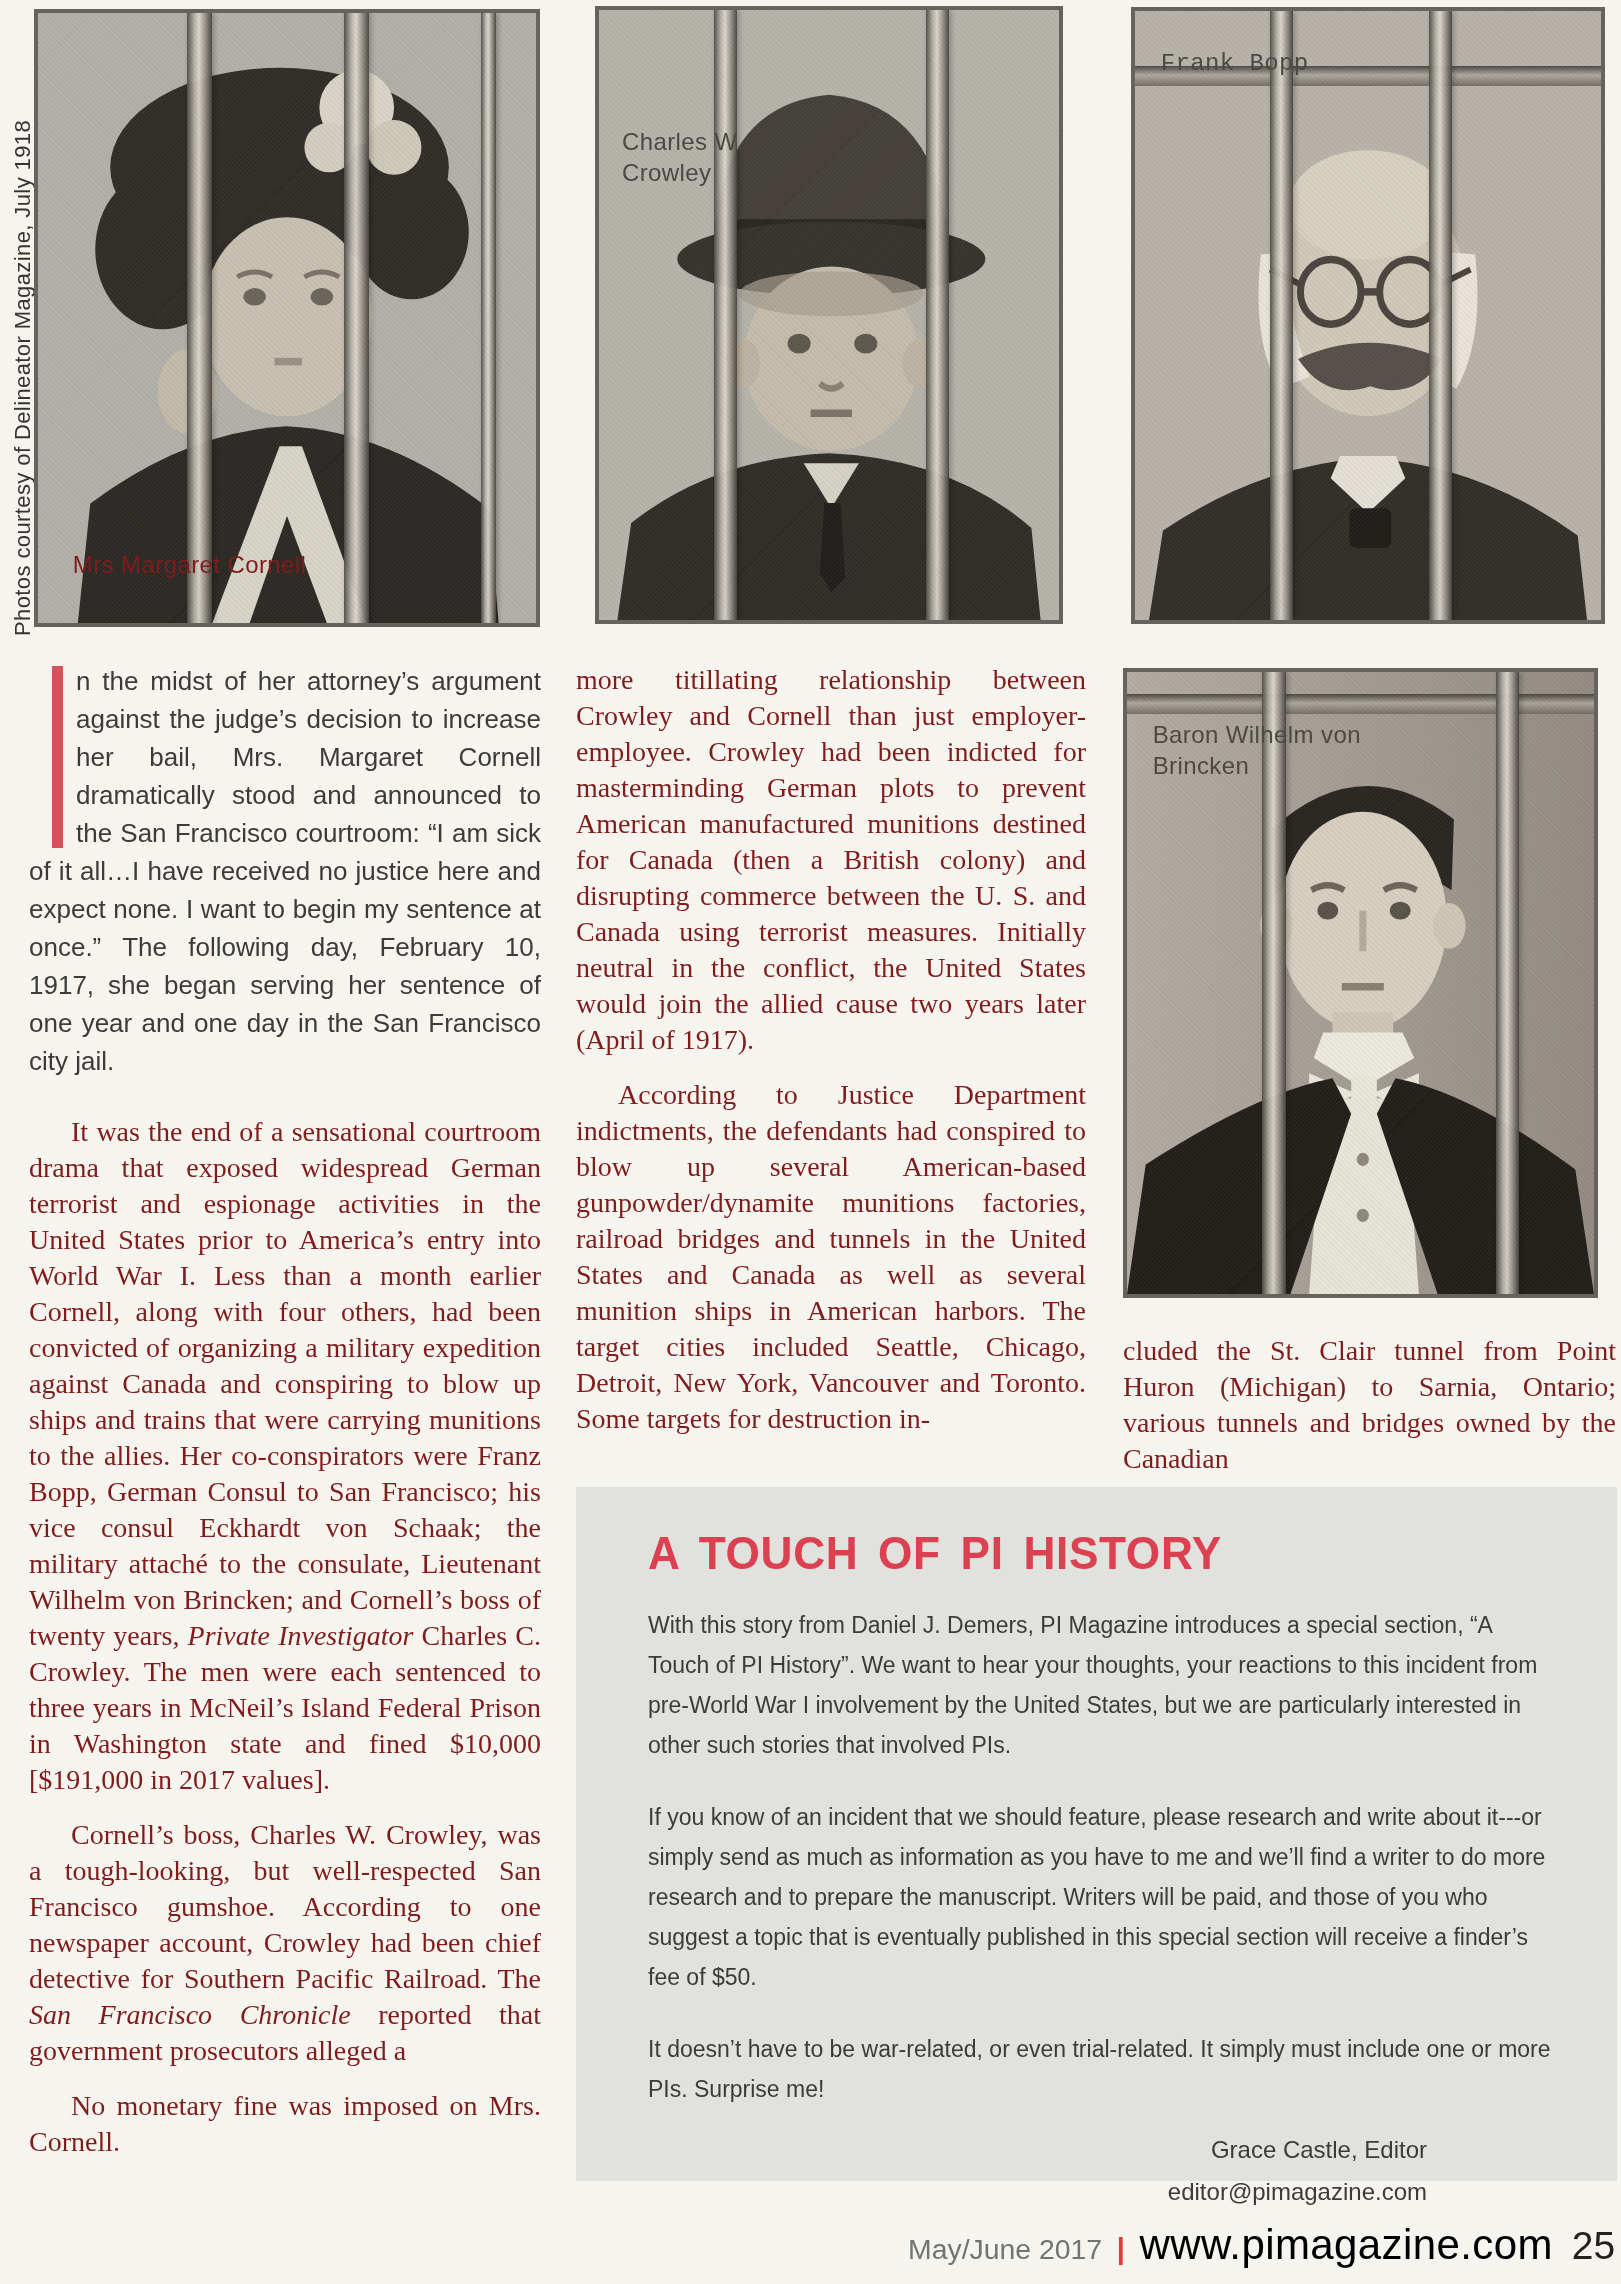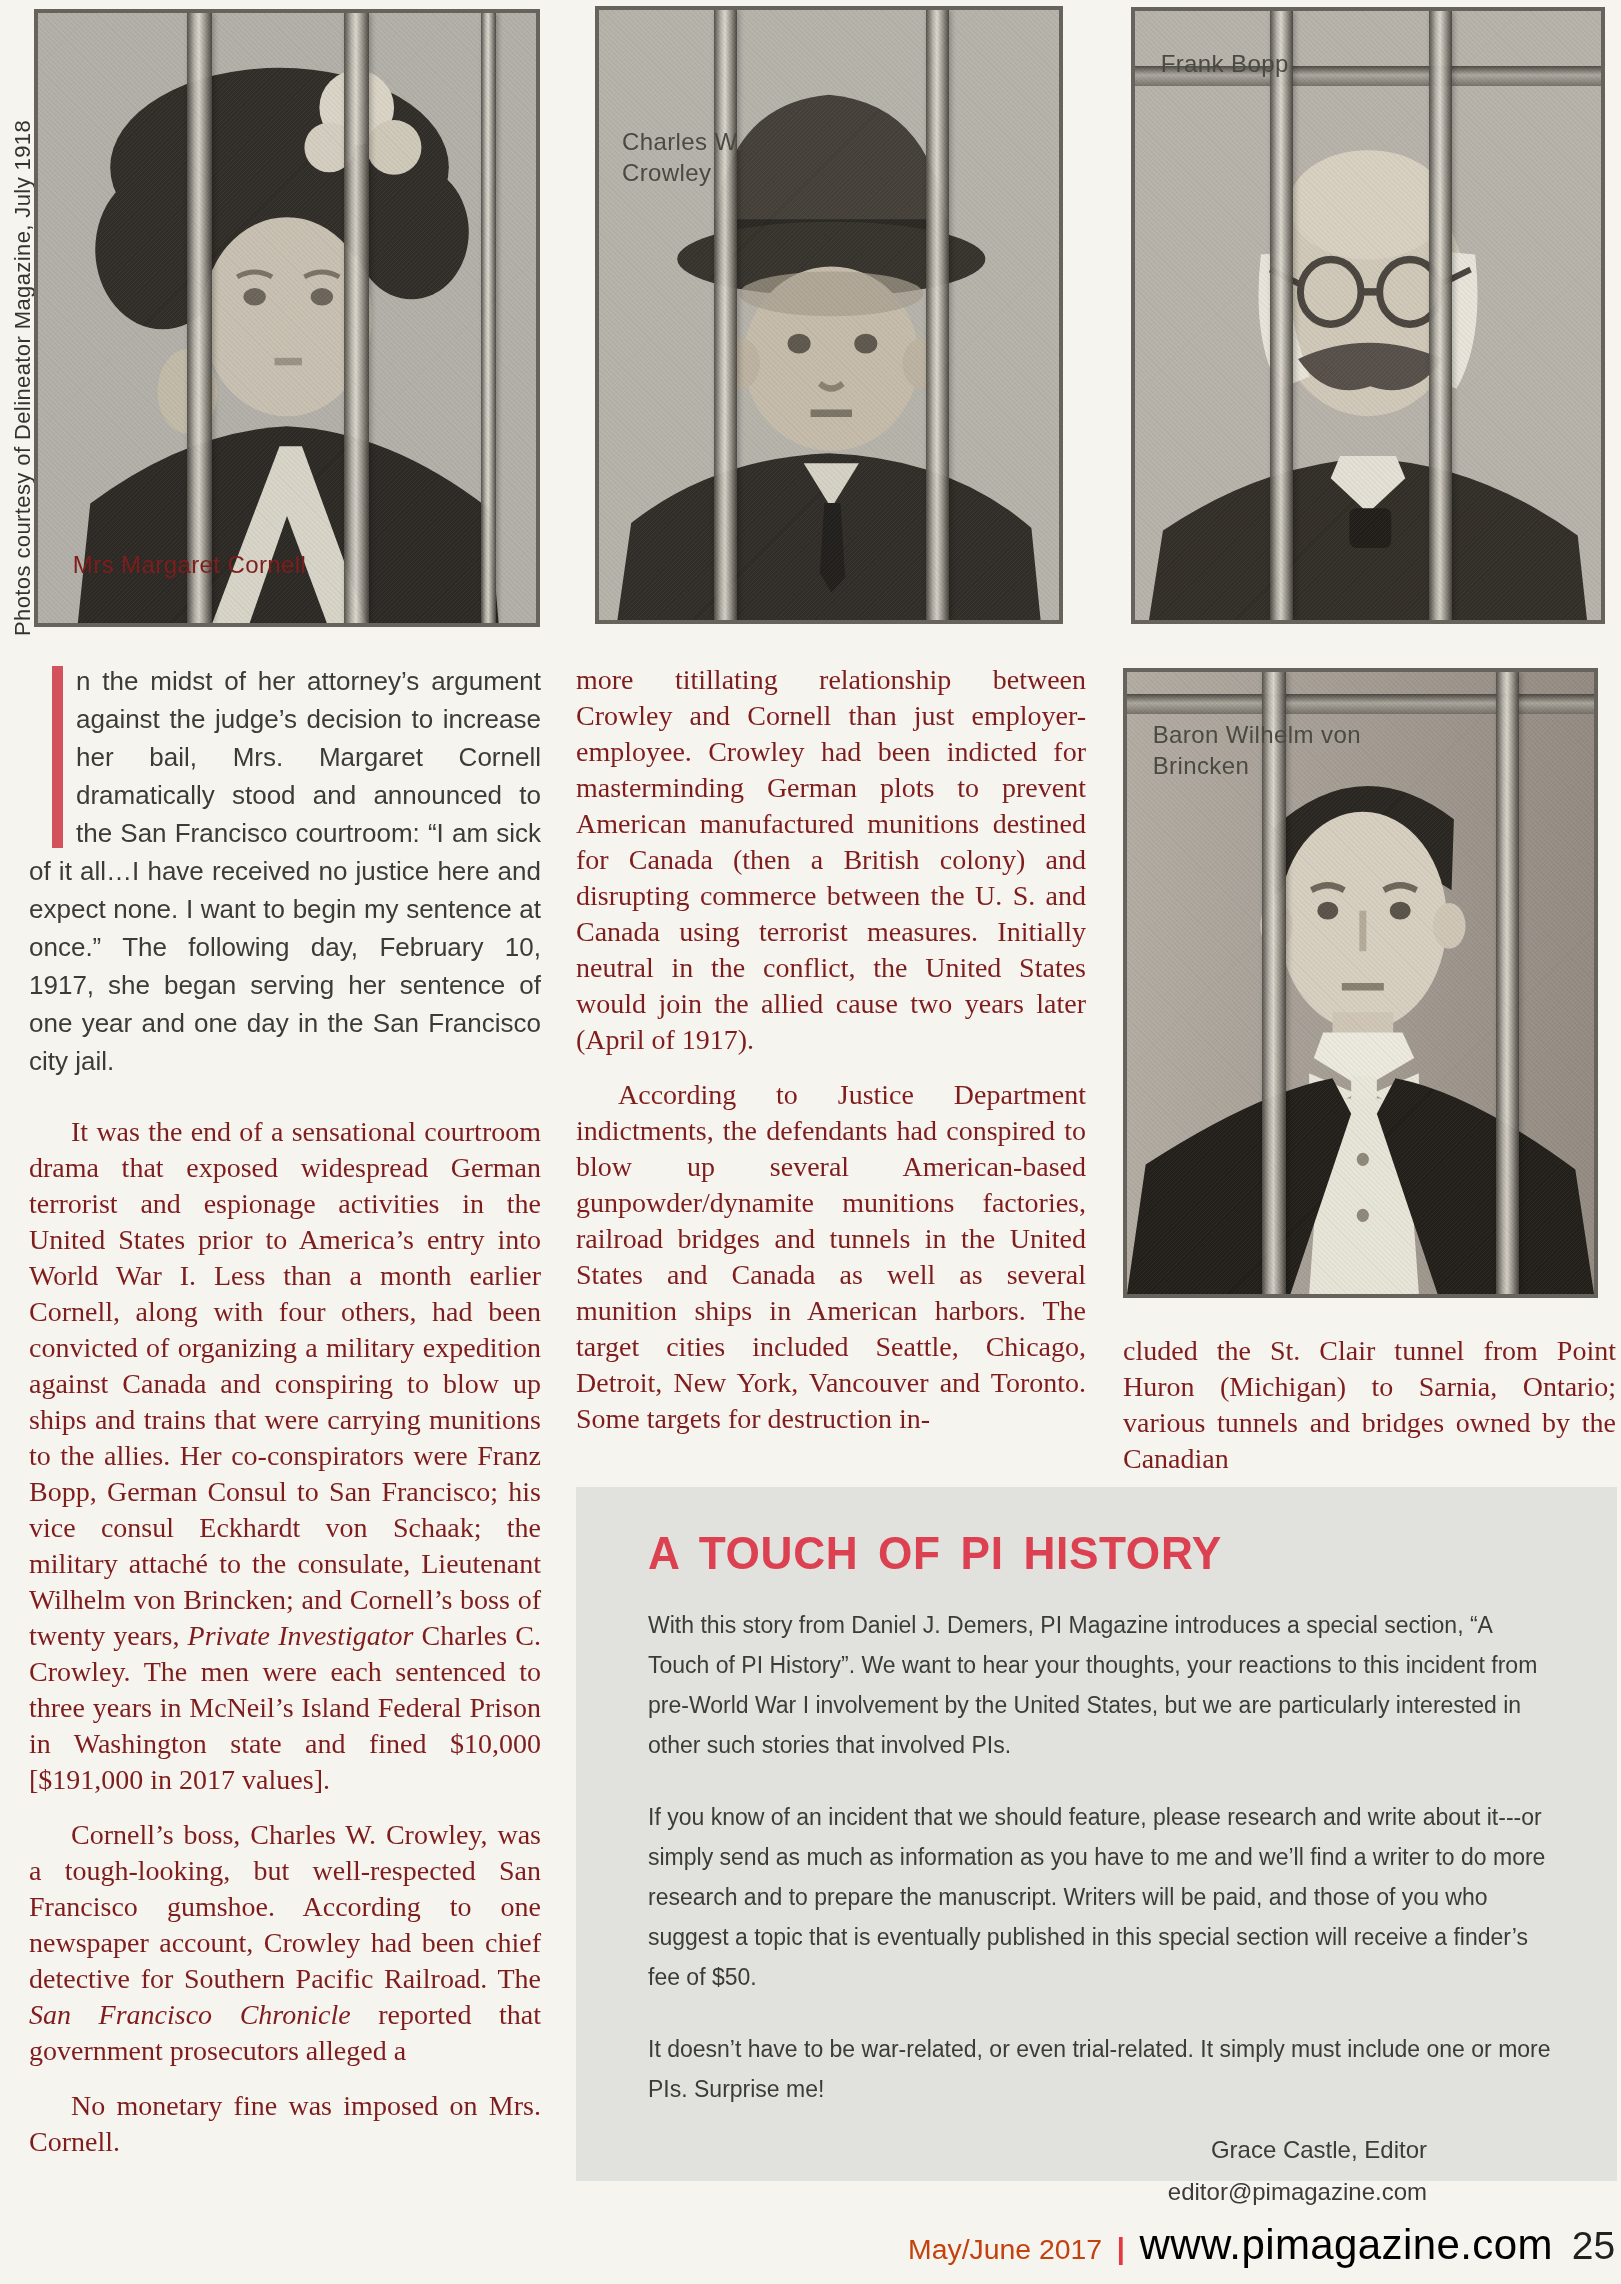"Frank Bopp" div.photo-caption { font-family: none -> Liberation Mono, monospace }
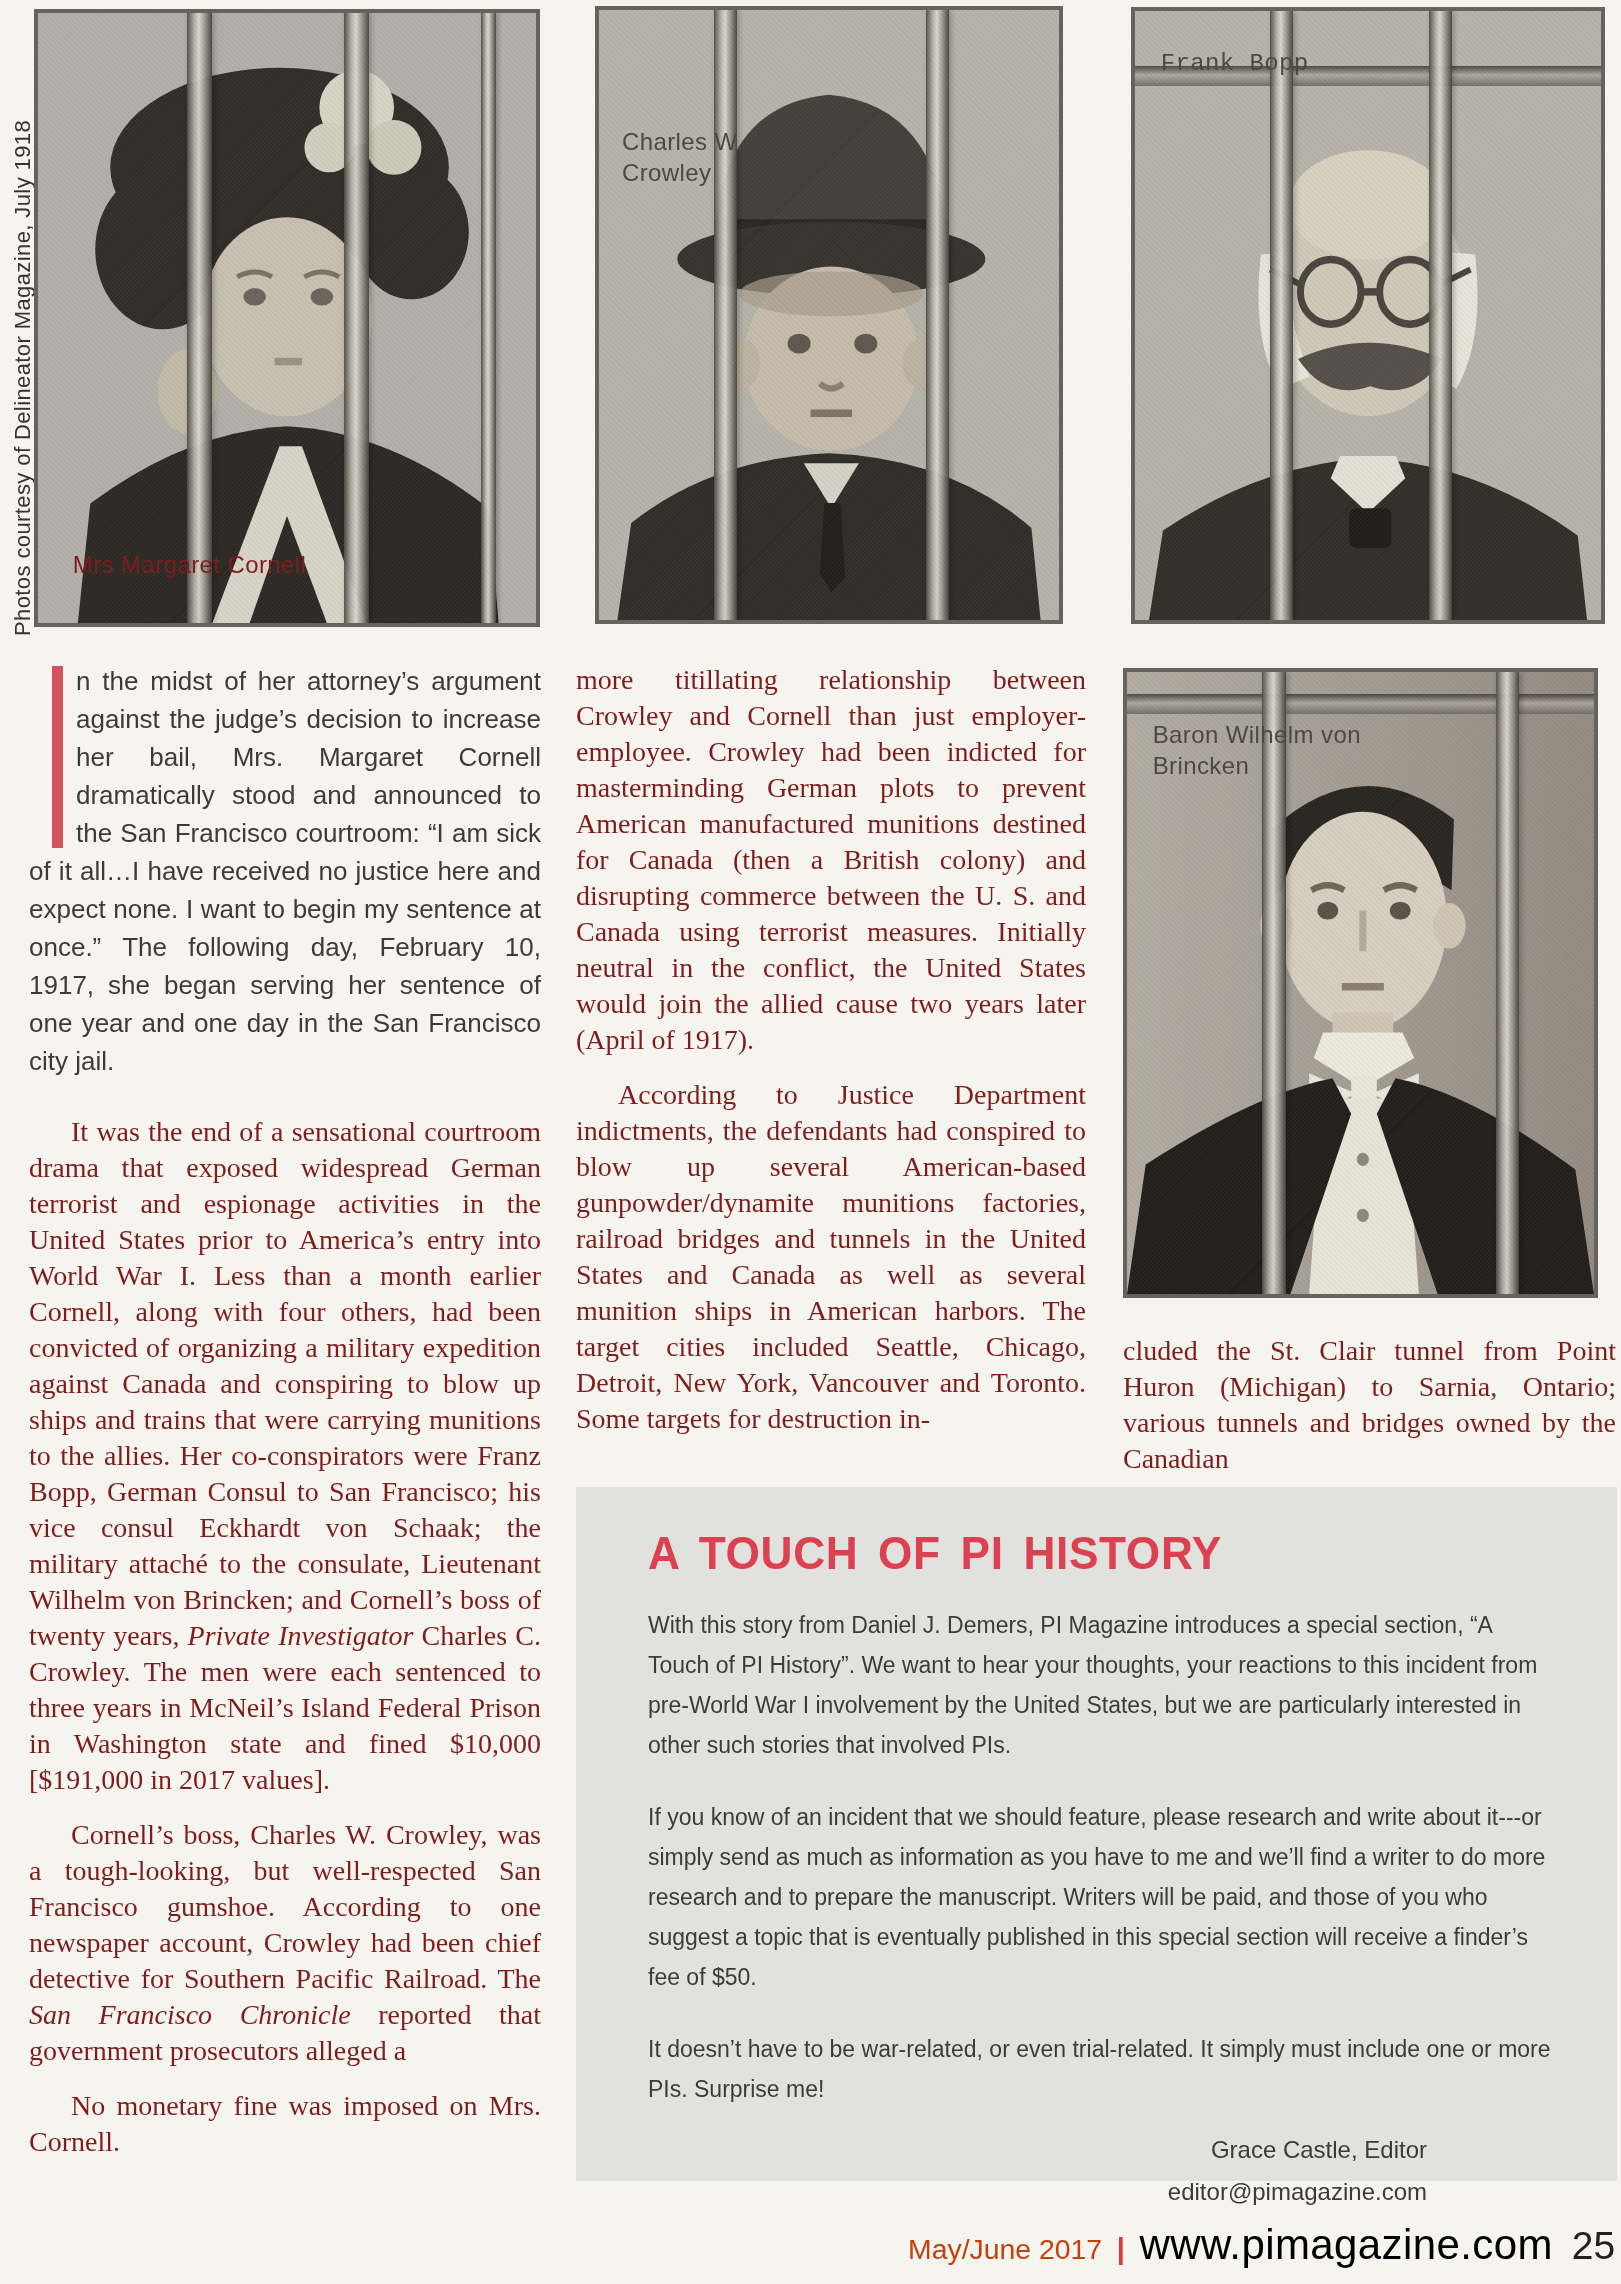"May/June 2017" .footer .issue { color: #c2410c -> #737373 }
